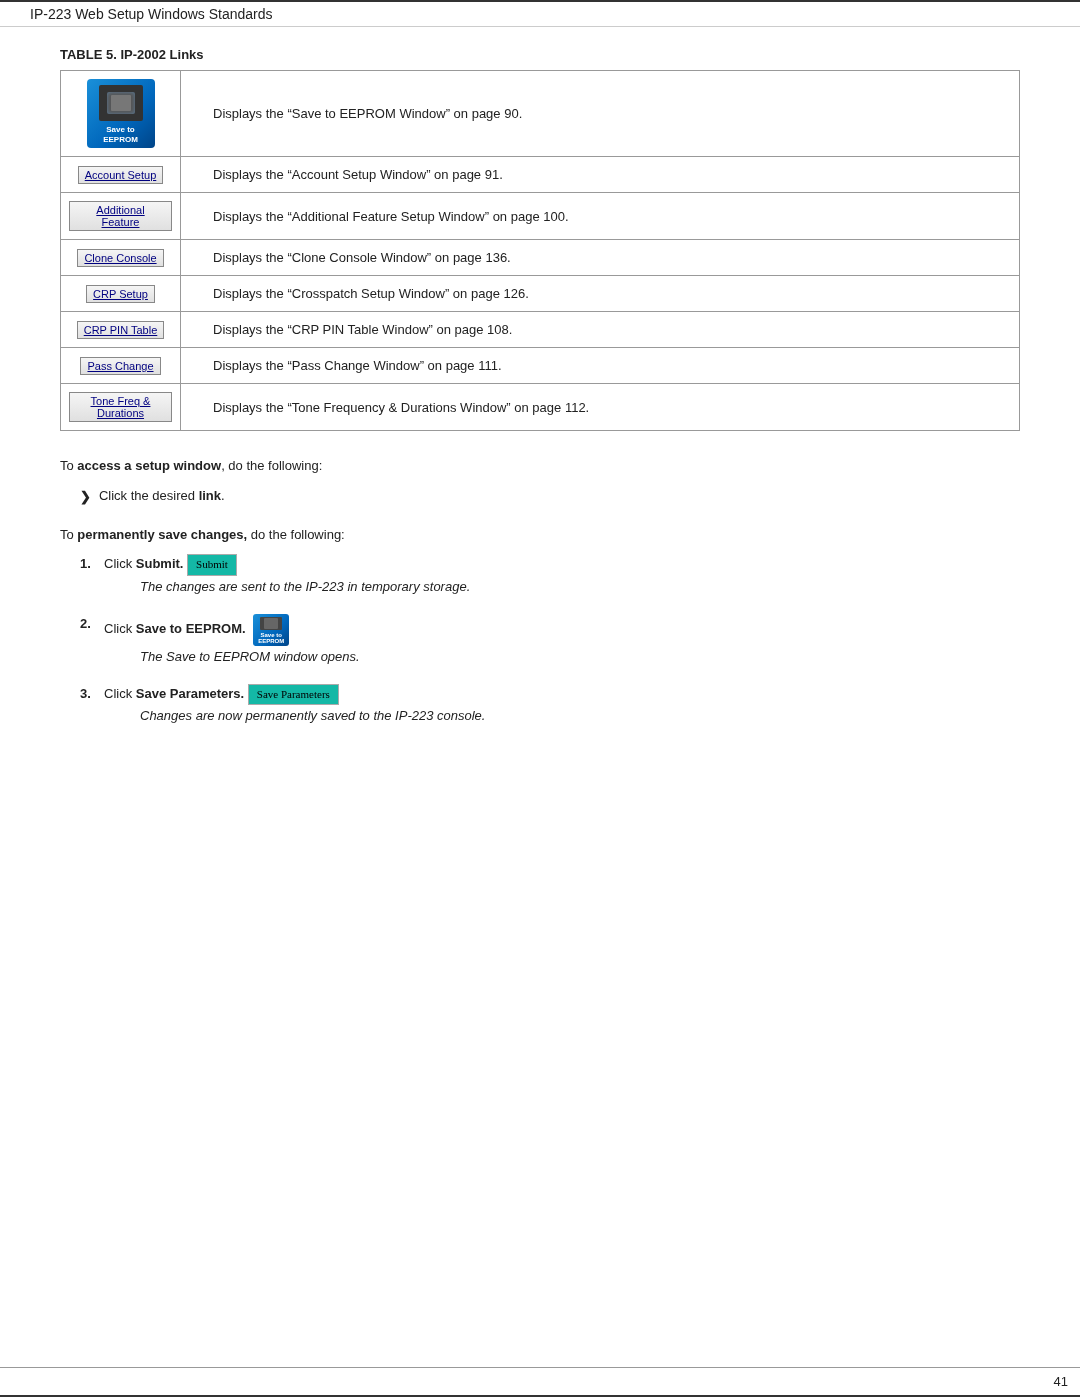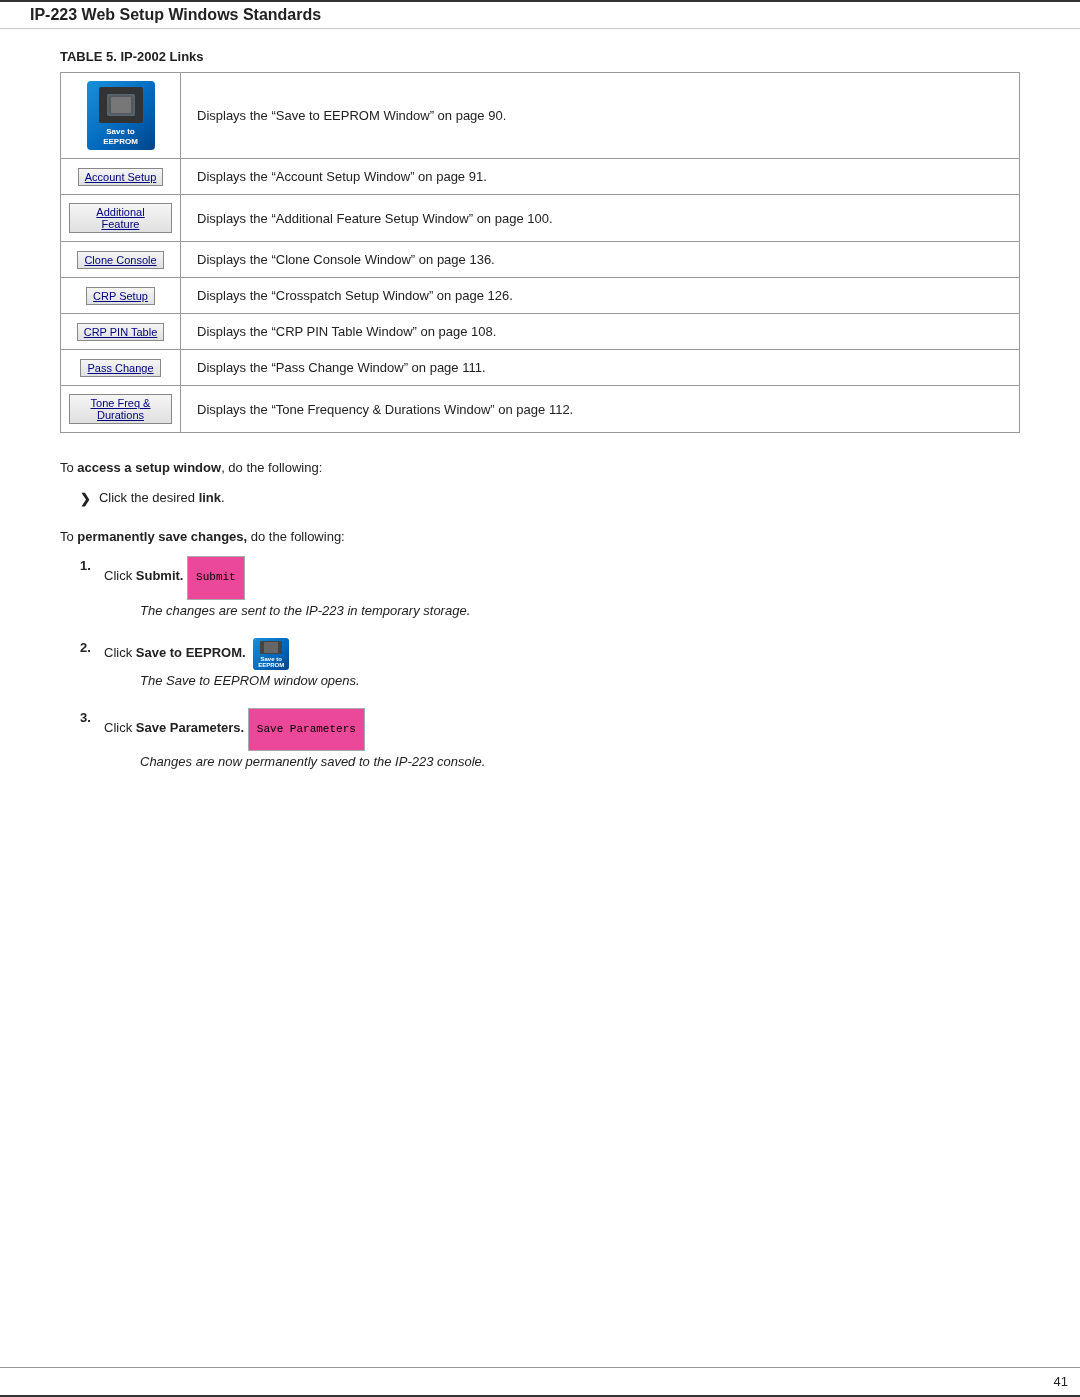"IP-223 Web Setup Windows Standards" .header-bar { font-size: 16px -> 14px; font-weight: bold -> normal }
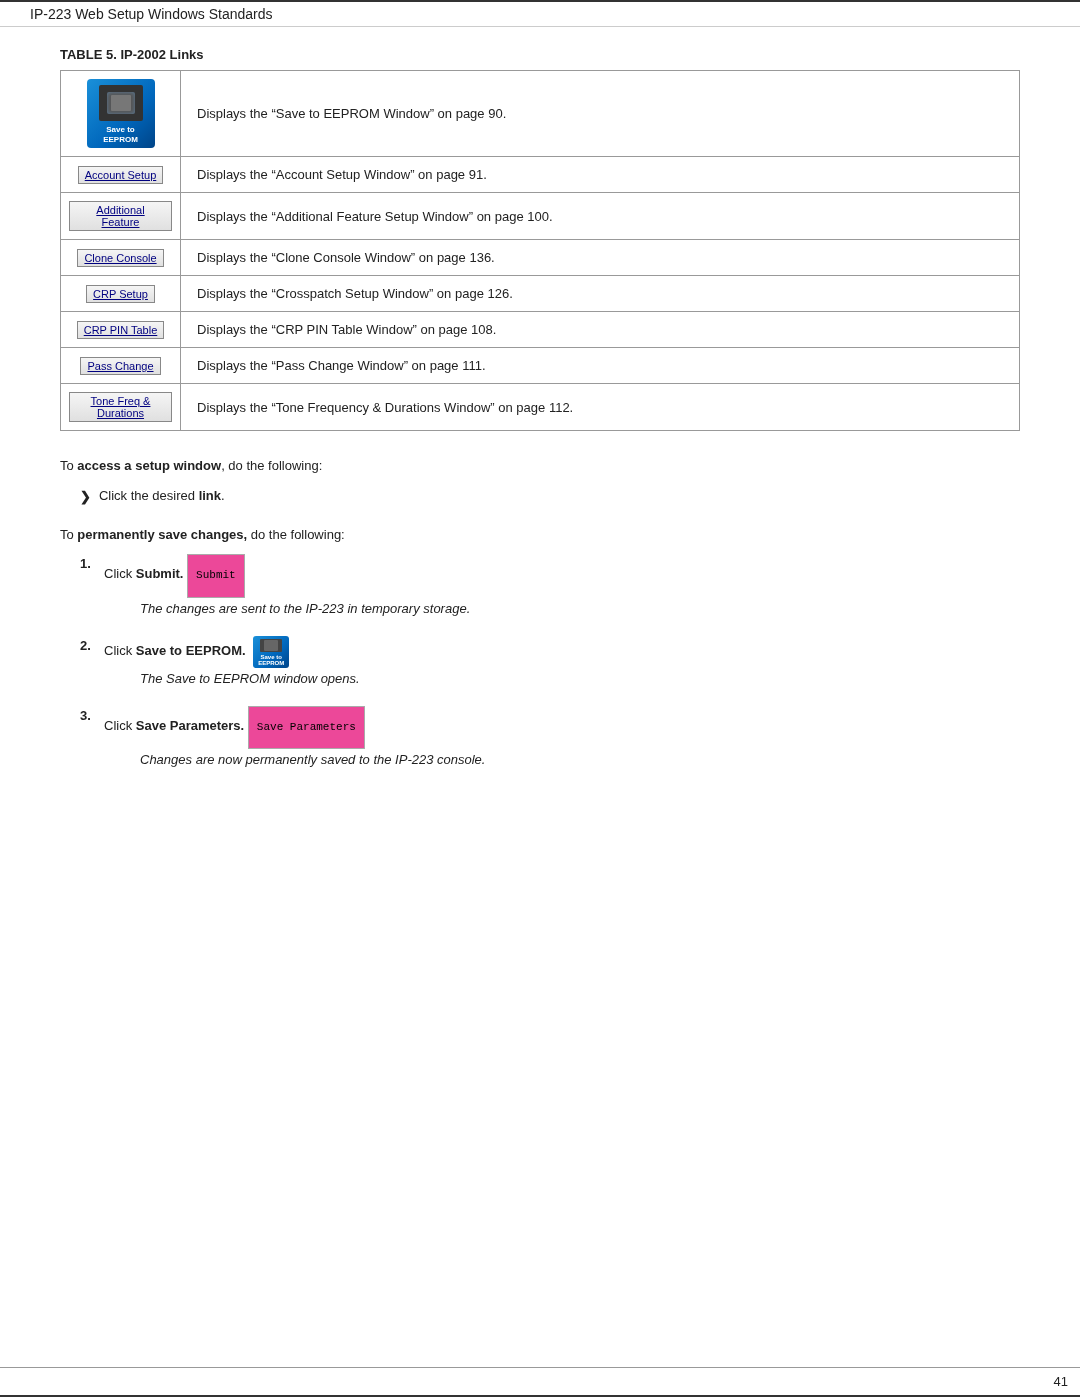"Displays the “Save to EEPROM" .links-table td { padding: 10px 16px -> 10px 32px }
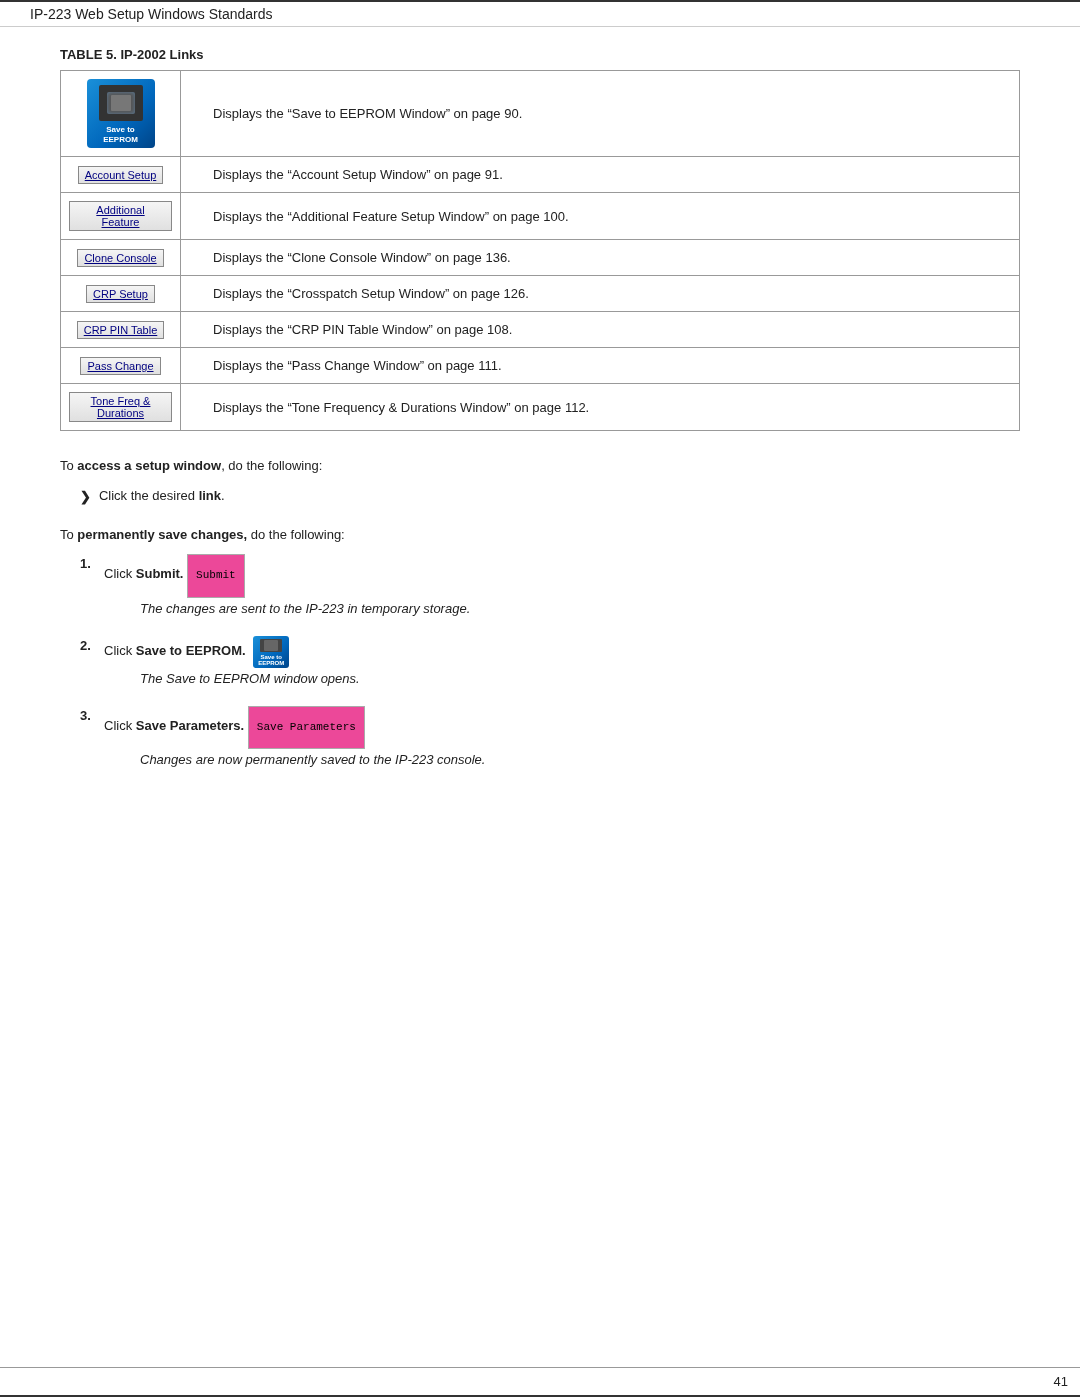"Submit" .inline-btn { background: #ec4899 -> #14b8a6; font-family: Liberation Mono, monospace -> Liberation Serif, serif; padding: 12px 8px -> 1px 8px }
